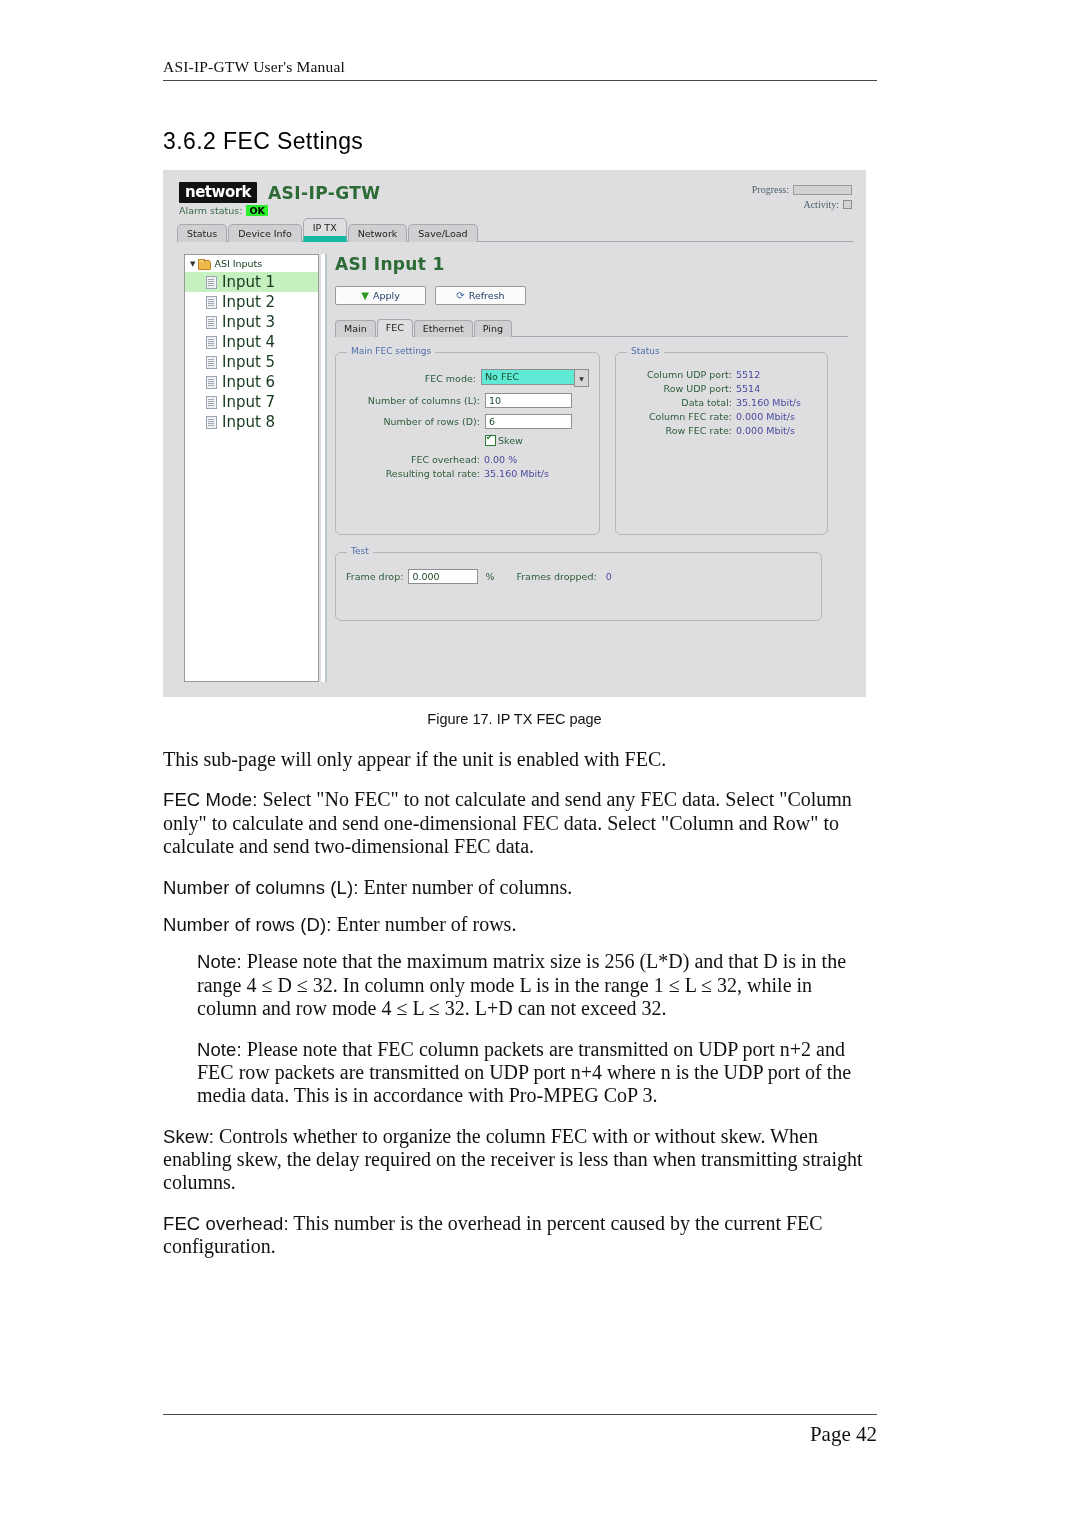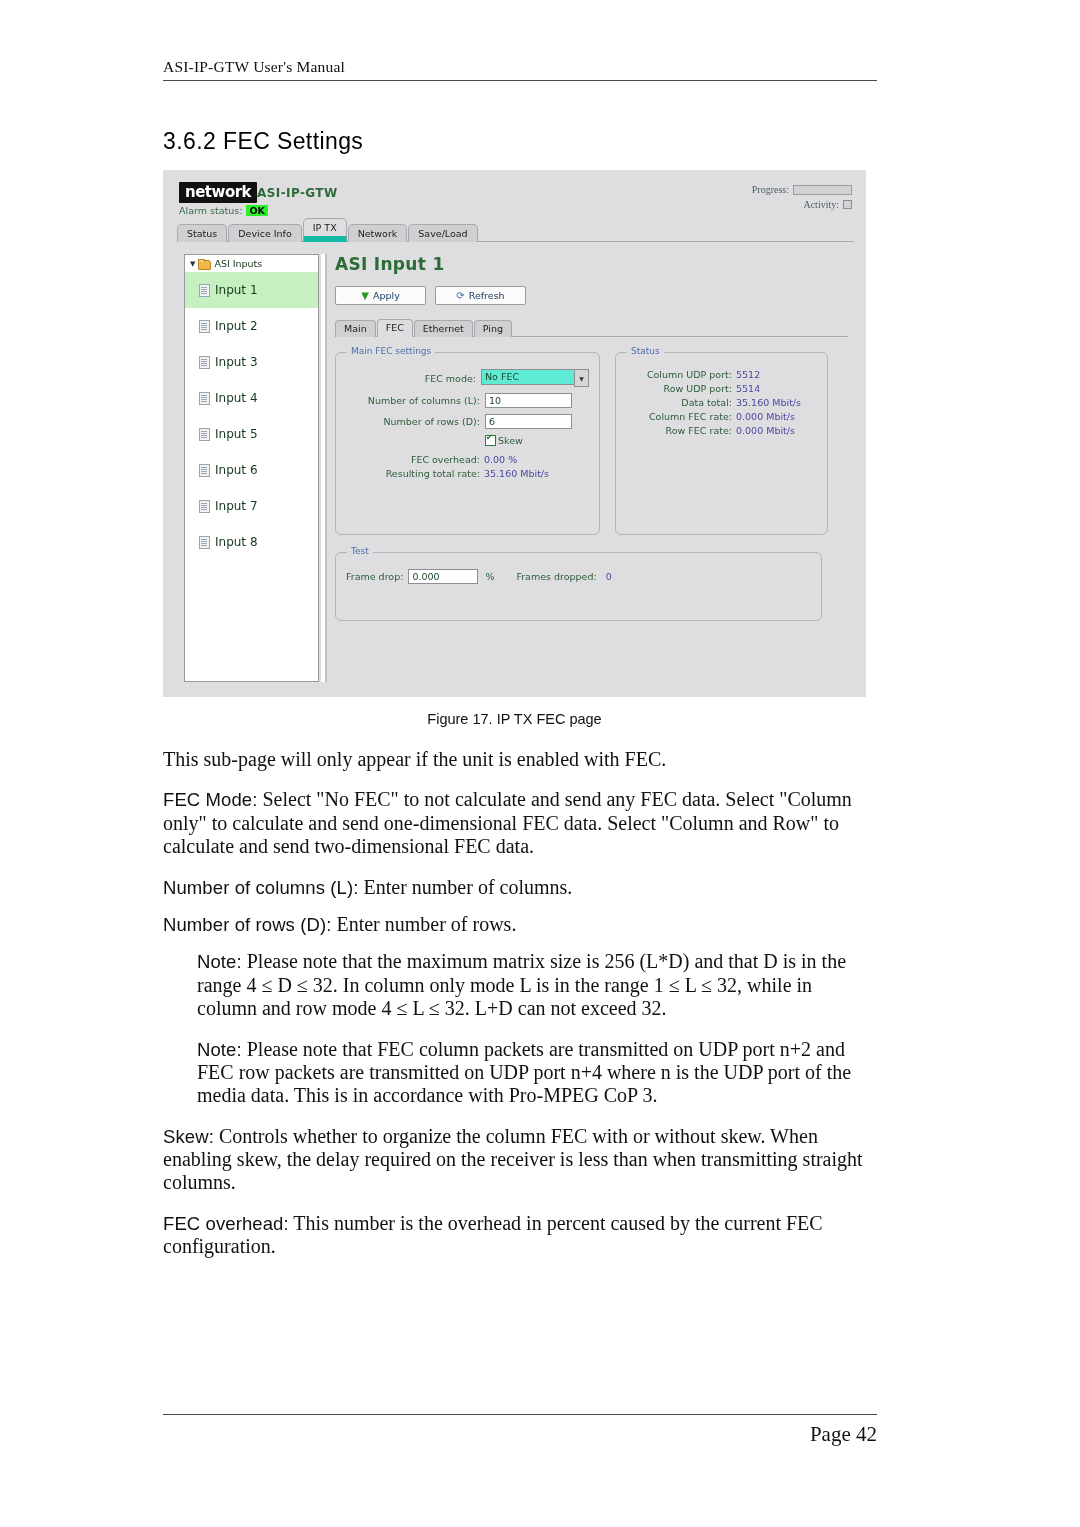"ASI-IP-GTW" .device-name { font-size: 12px -> 17px; margin-left: none -> 11px }
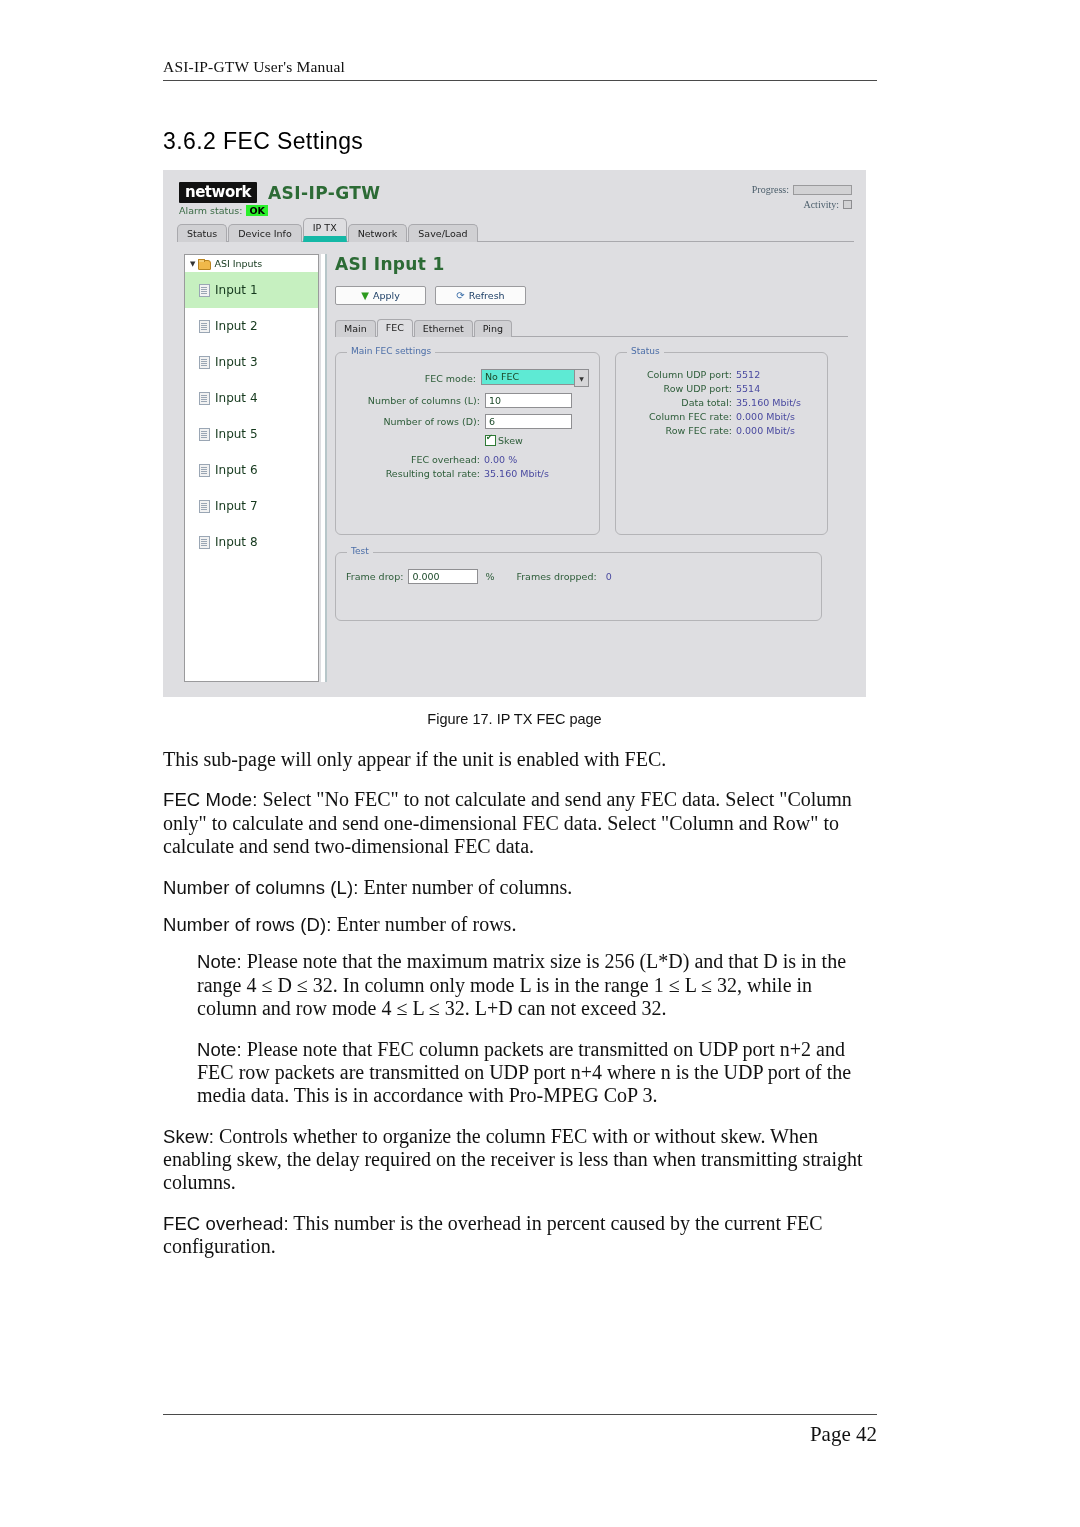"Input 1" .tree-item { font-size: 12px -> 15px; height: 36px -> 20px; padding-left: 14px -> 21px }
